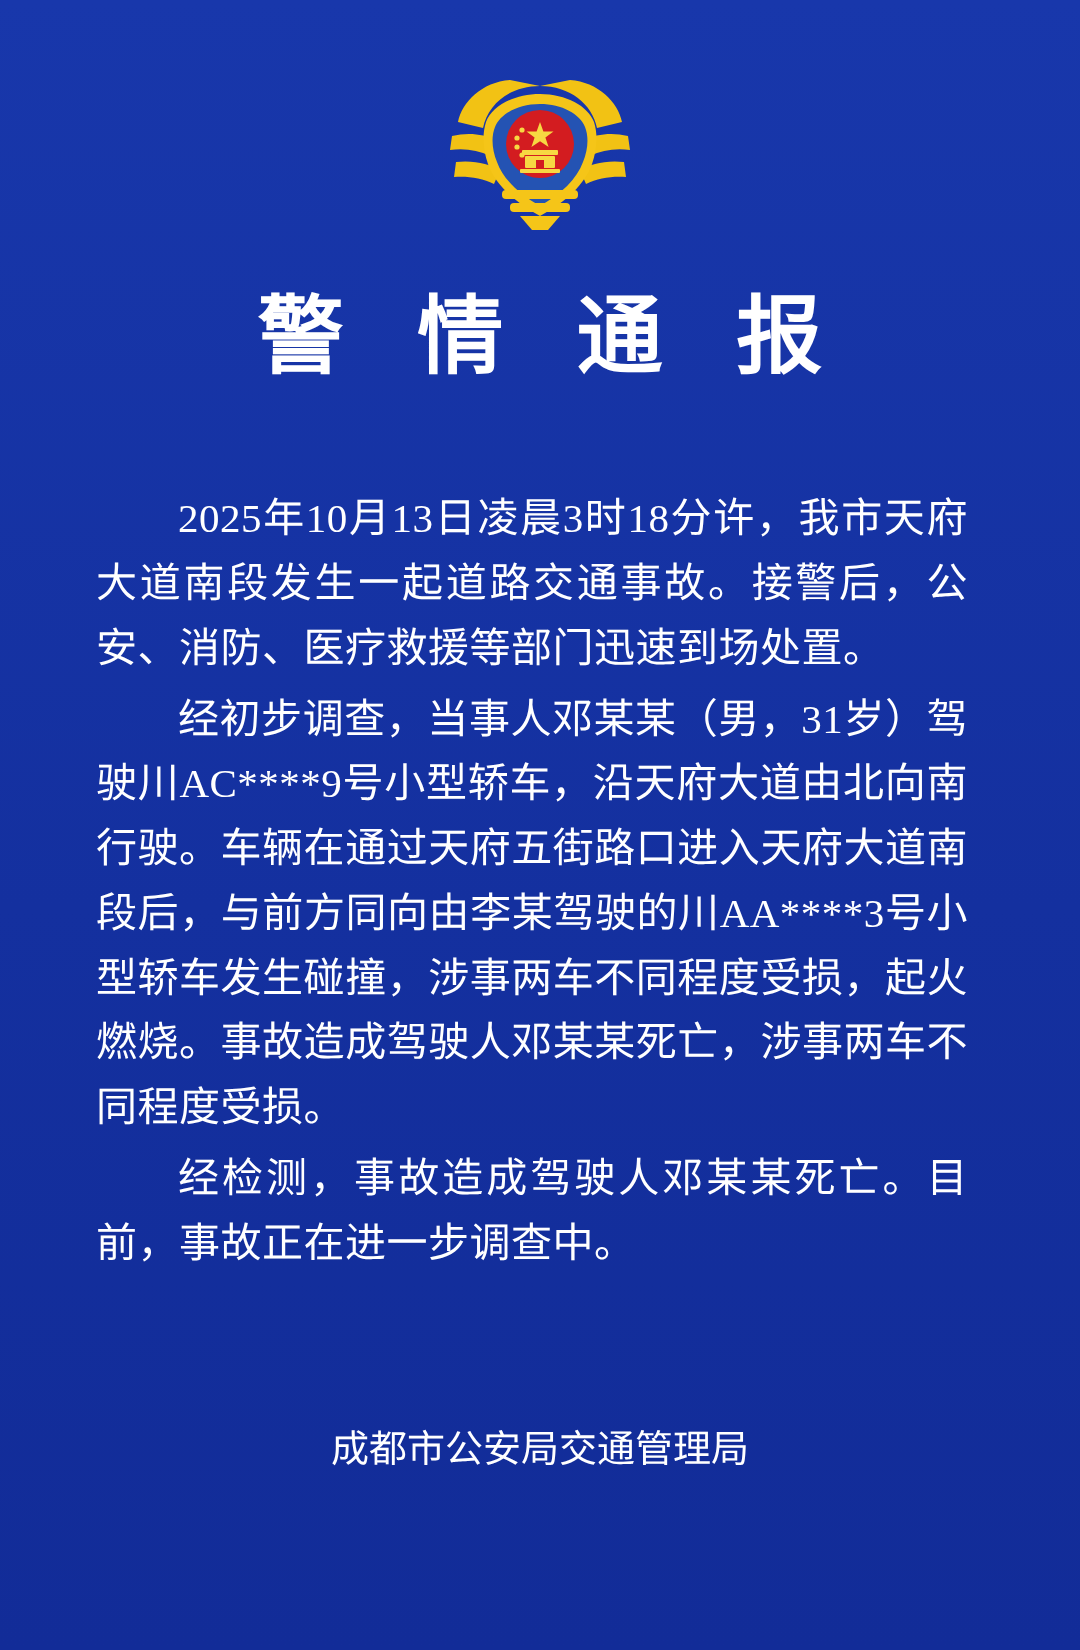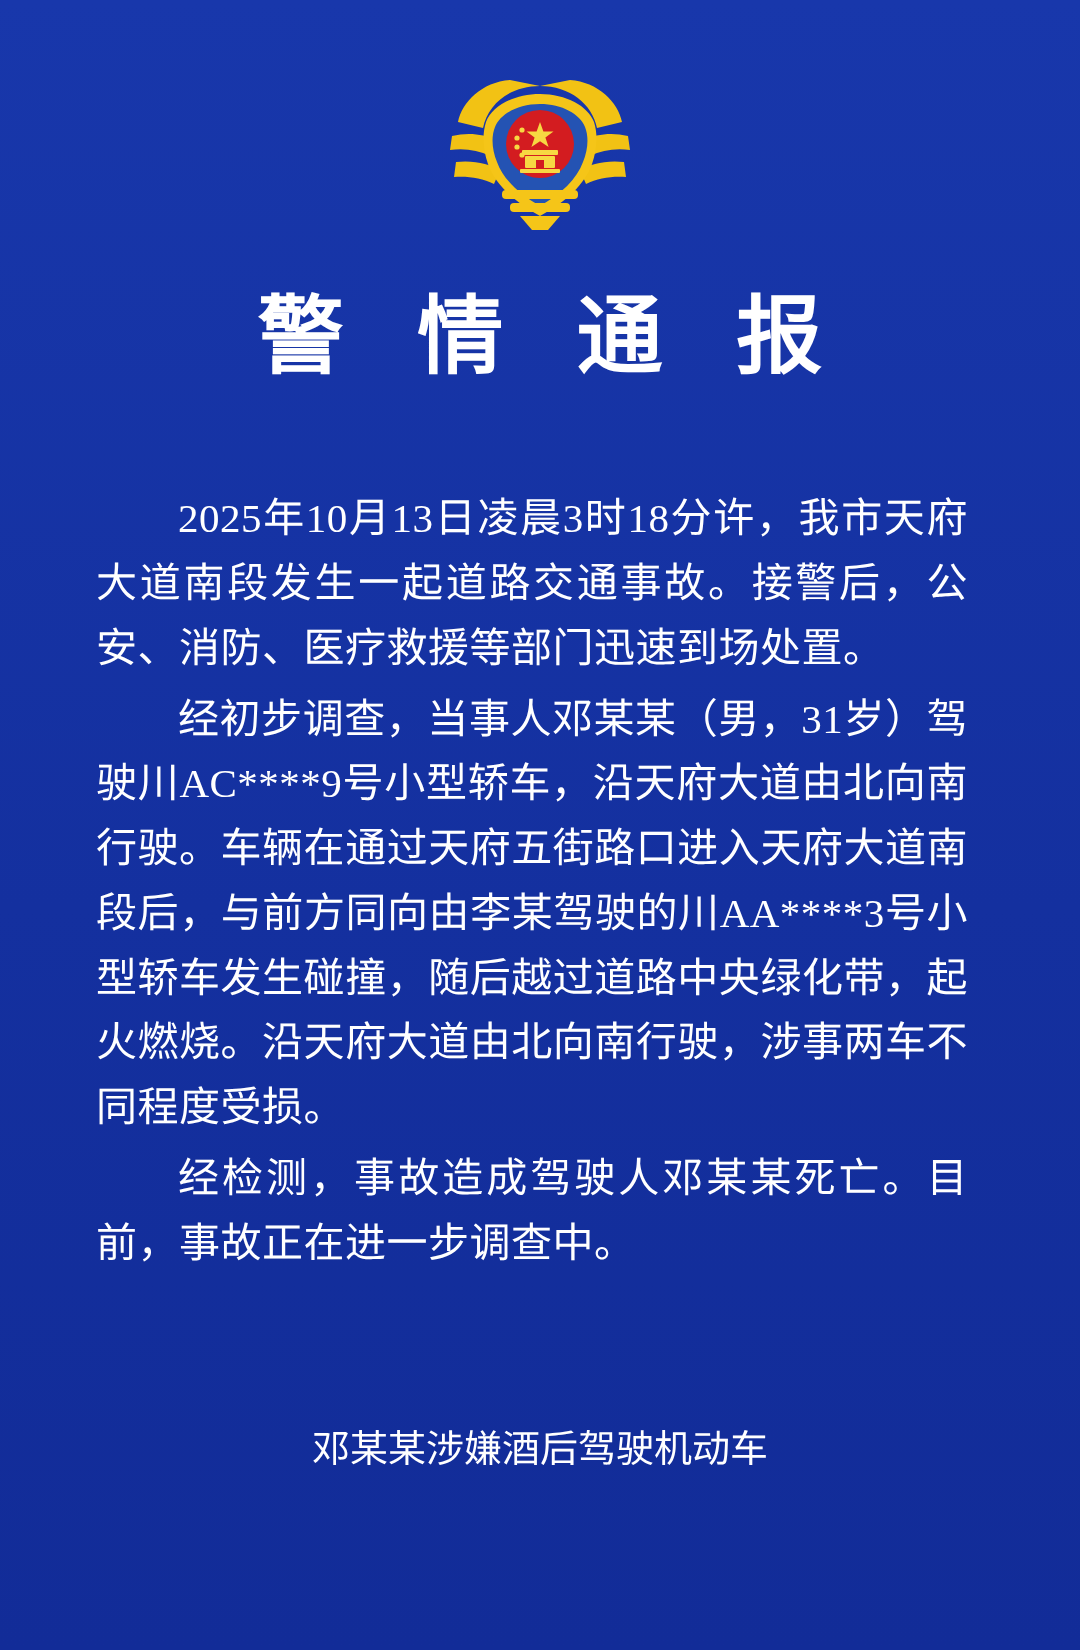"经初步调查，当事人邓某某（男，31岁）驾驶川AC****9号小型轿车，沿天府大道" p.para { text: 随后越过道路中央绿化带，起火燃烧。沿天府大道由北向南行驶 -> 涉事两车不同程度受损，起火燃烧。事故造成驾驶人邓某某死亡 }
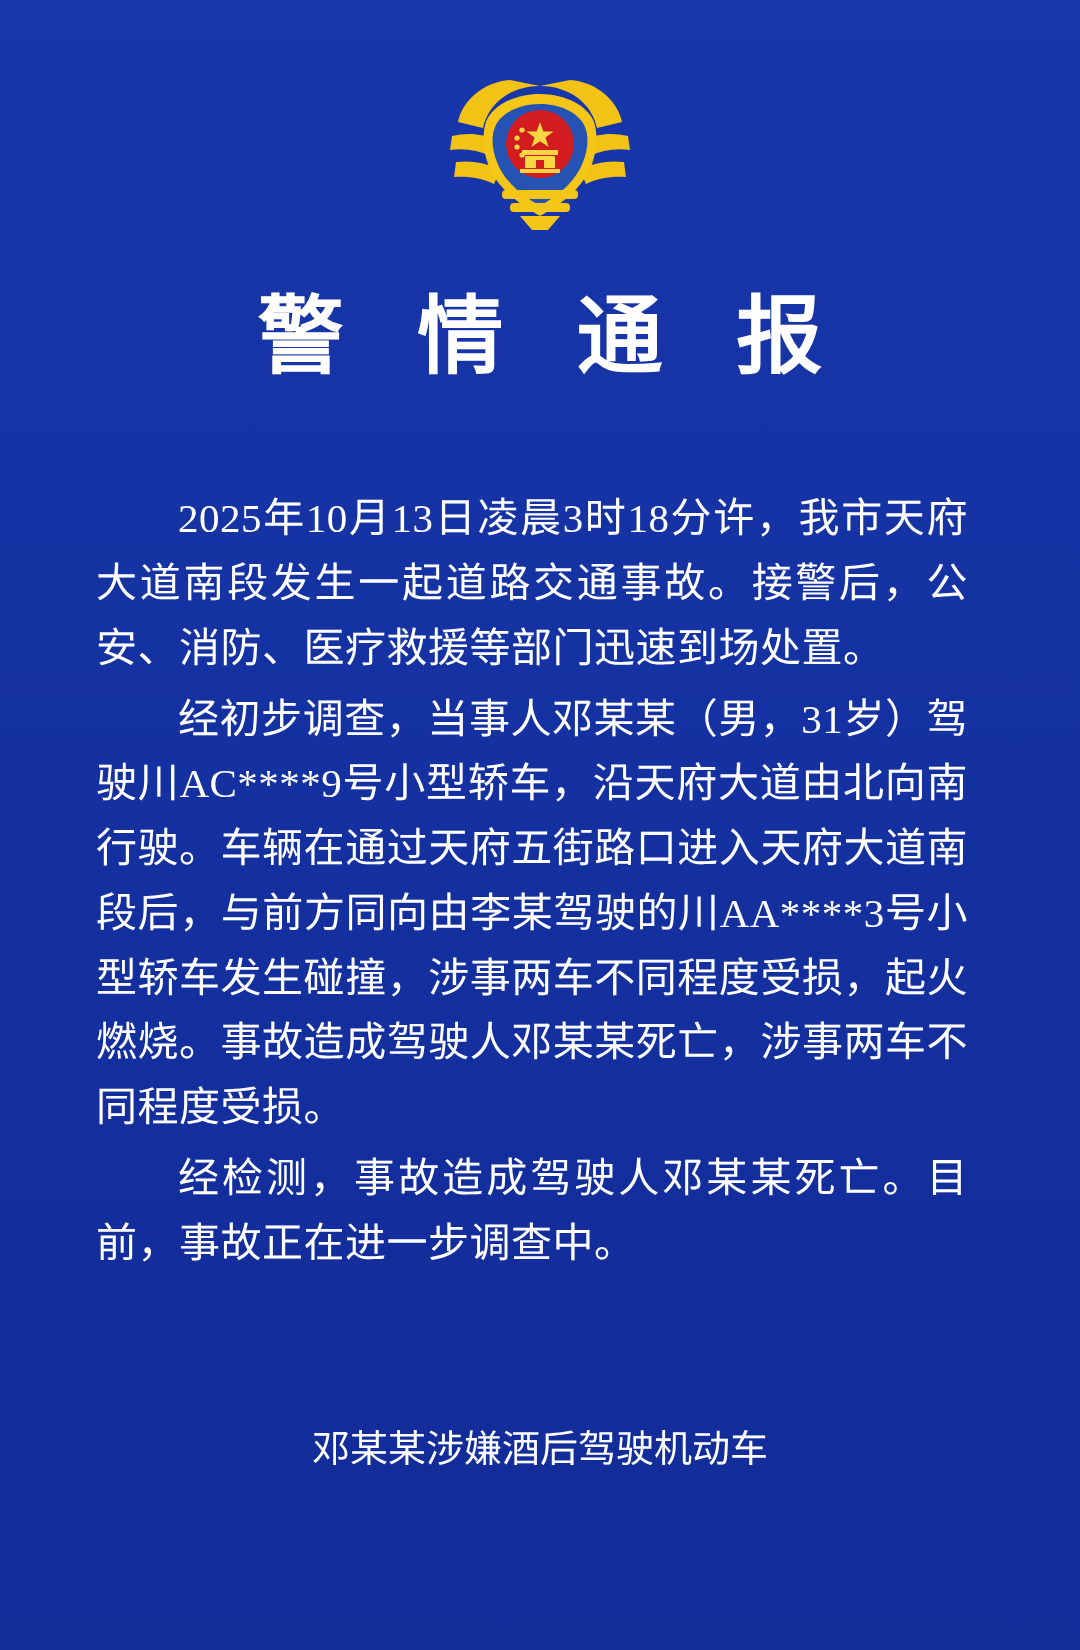"邓某某涉嫌酒后驾驶机动车" span.sig-line { text: 邓某某涉嫌酒后驾驶机动车 -> 成都市公安局交通管理局 }
